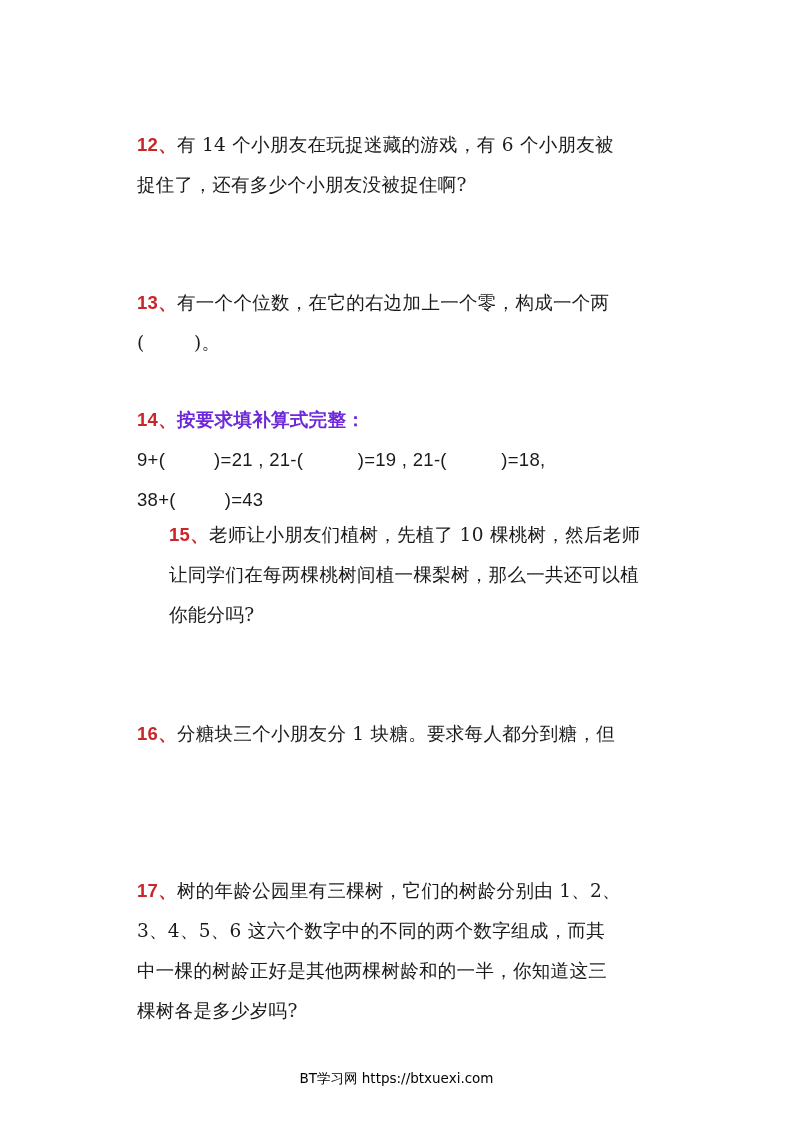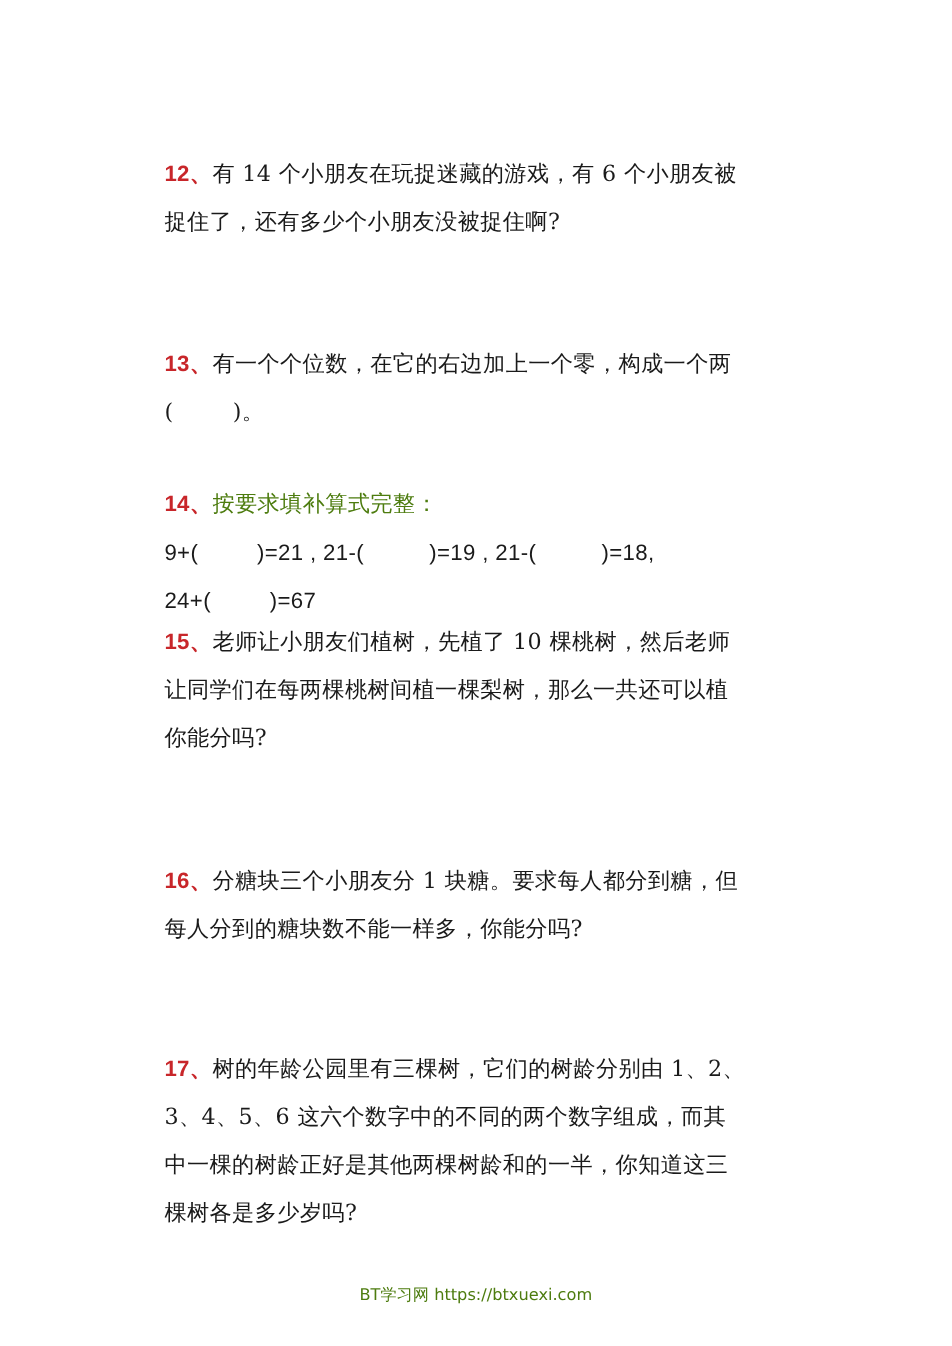"按要求填补算式完整：" .red { color: #4d7c0f -> #6d28d9; font-weight: normal -> bold }
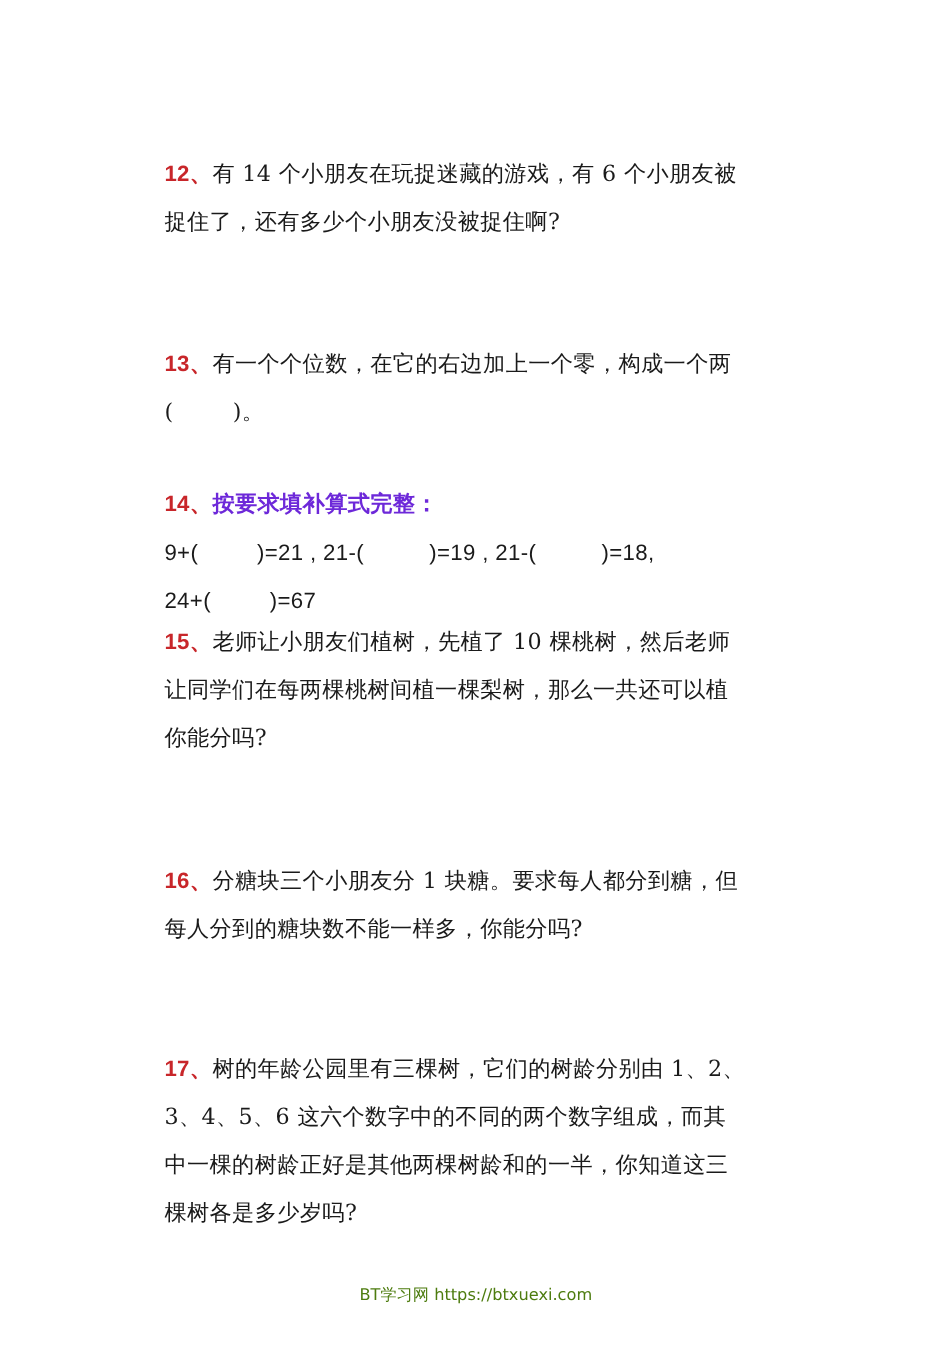"24+( )=67" span.line { text: 24+(         )=67 -> 38+(         )=43 }
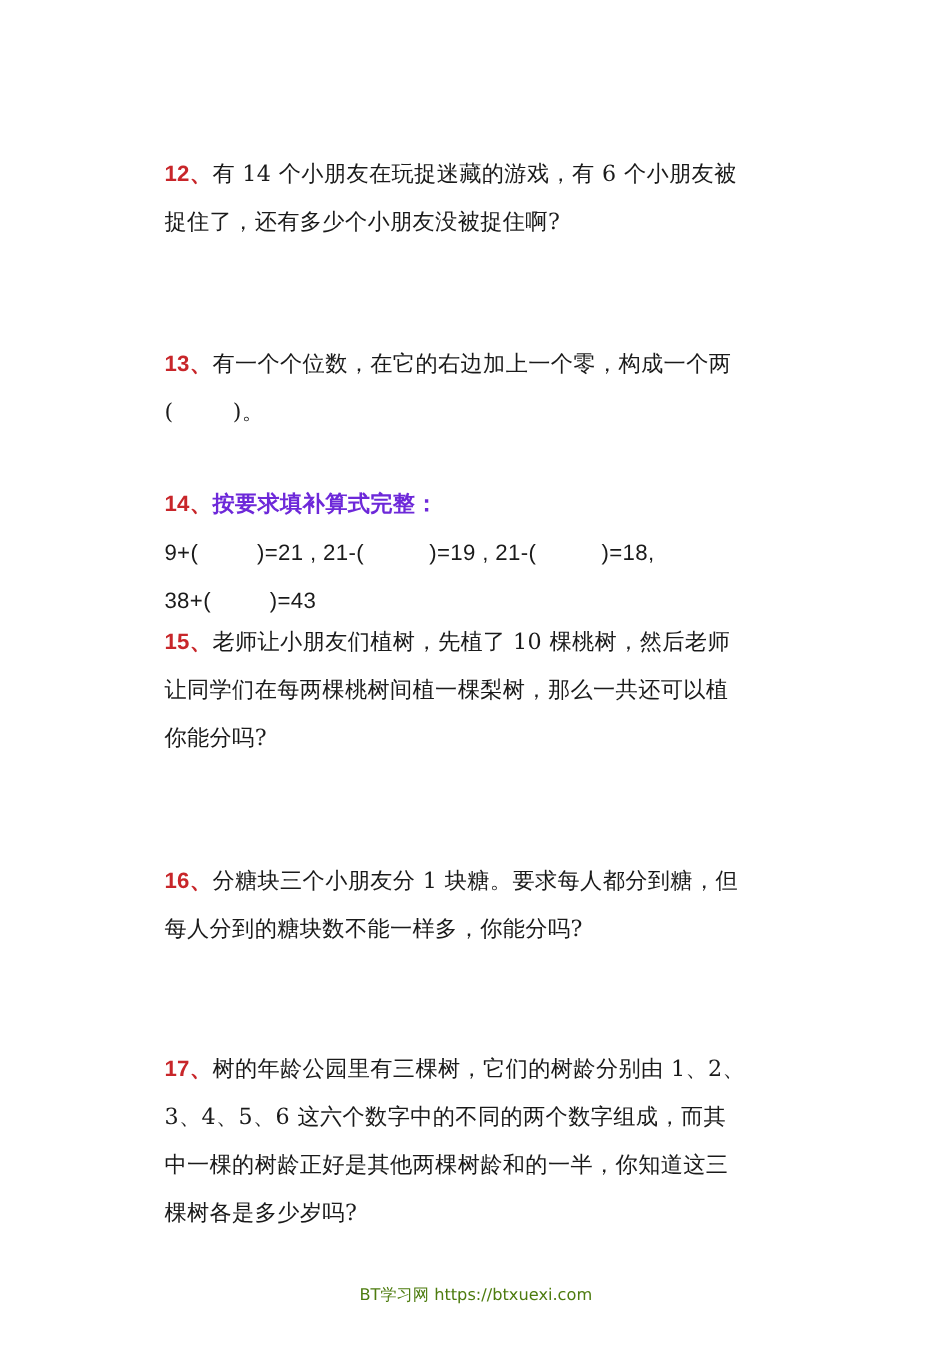"15、老师让小朋友们植树，先植了 10 棵桃树，然后老师" div.q { margin-left: none -> 32px }
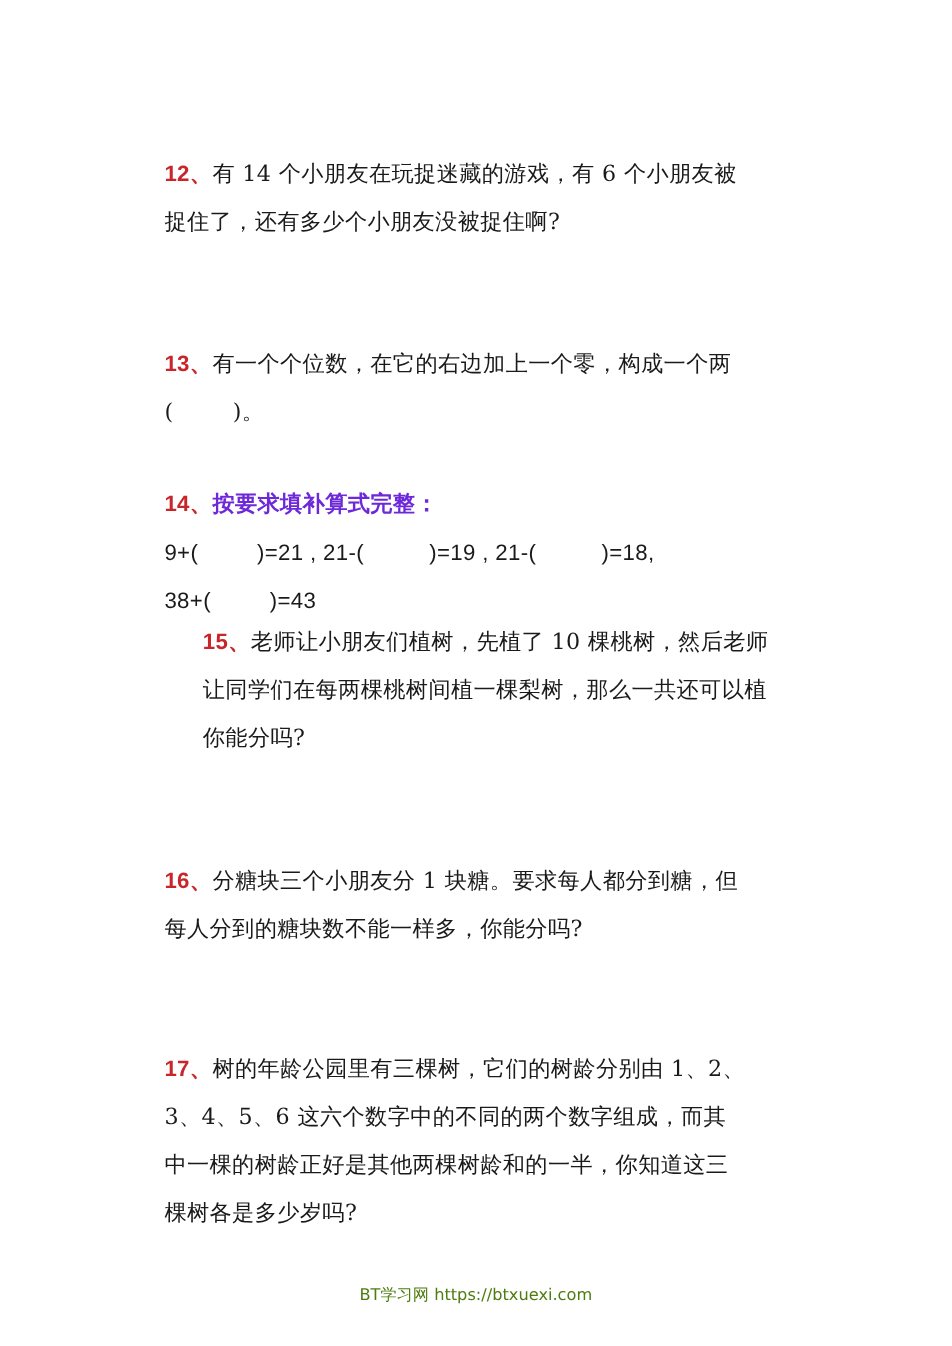"每人分到的糖块数不能一样多，你能分吗?" span.line { html: <span>每人分到的糖块数不能一样多，你能分吗?</span> -> none }
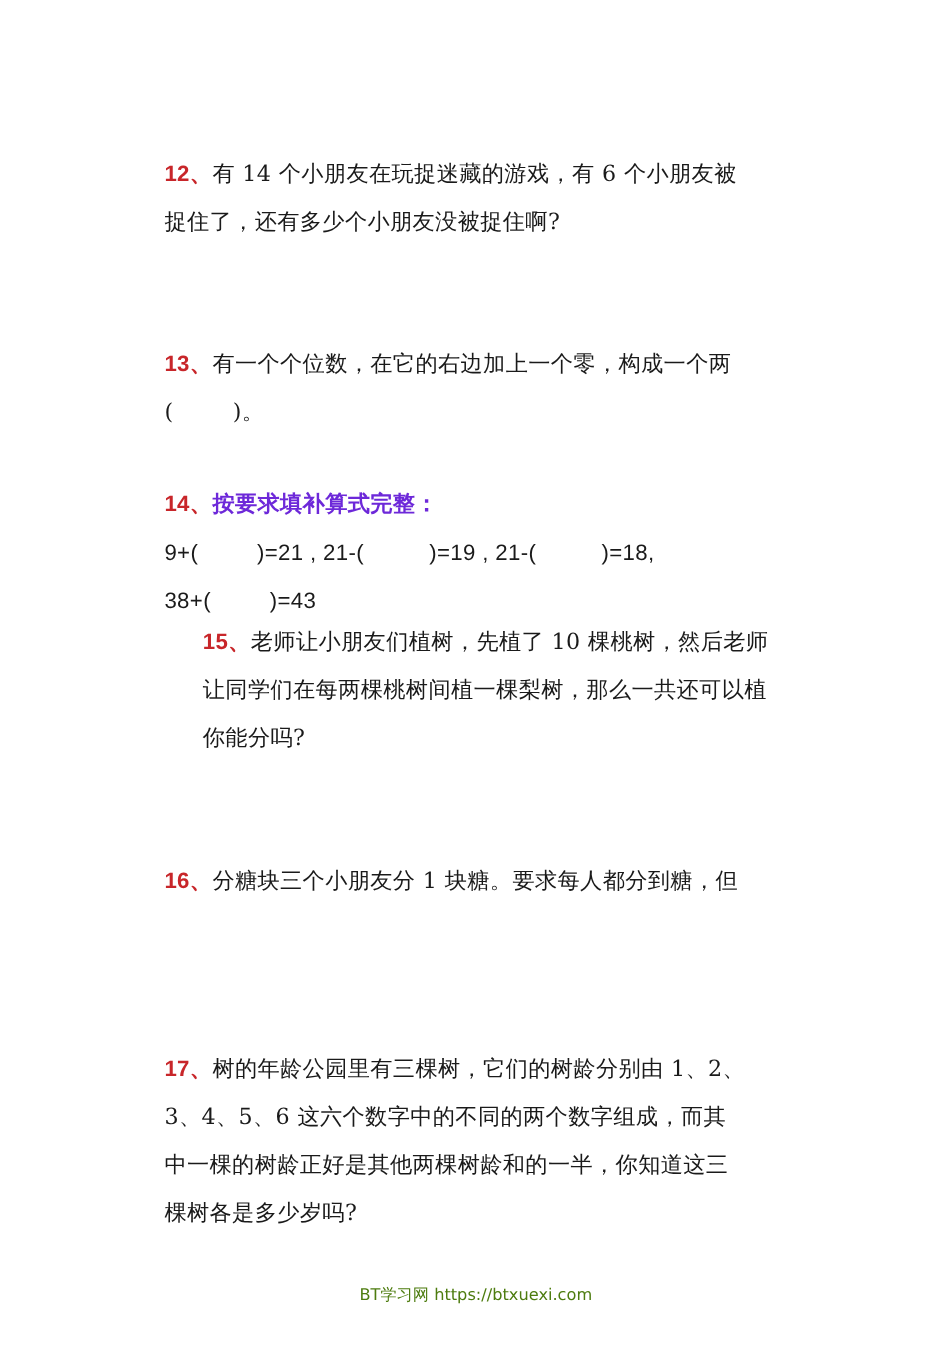"BT学习网 https://btxuexi.com" .footer { color: #4d7c0f -> #000000 }
